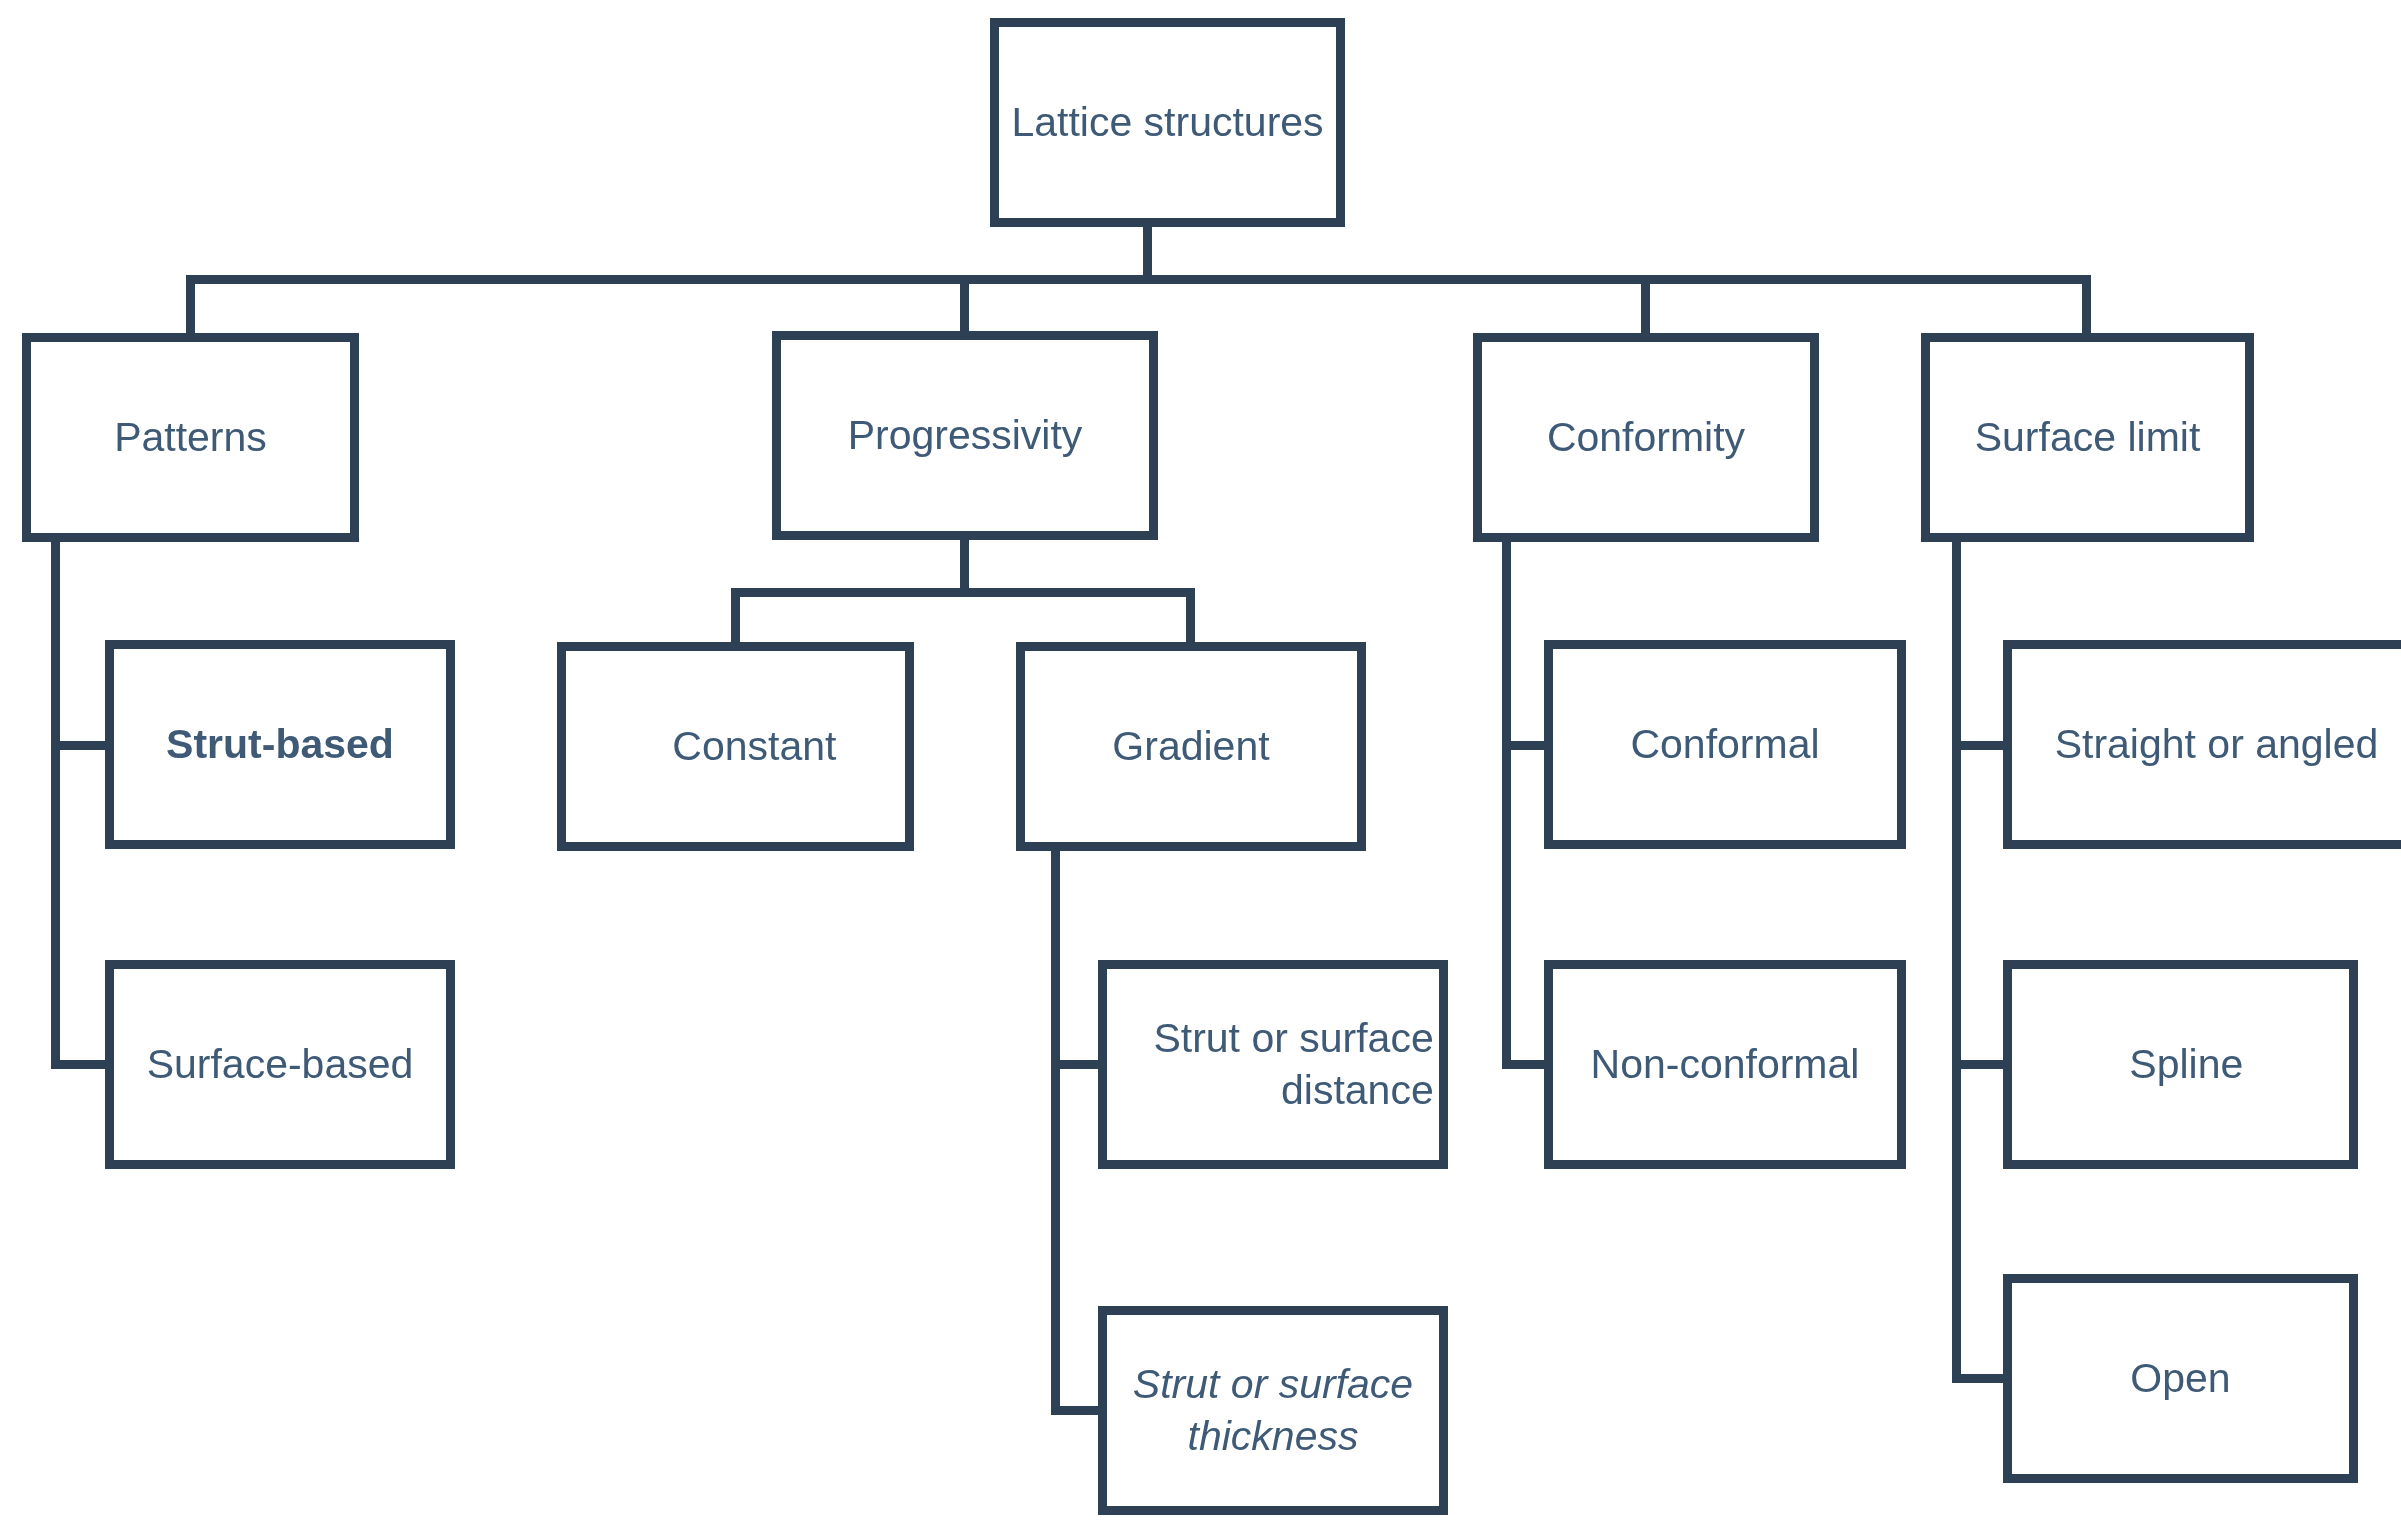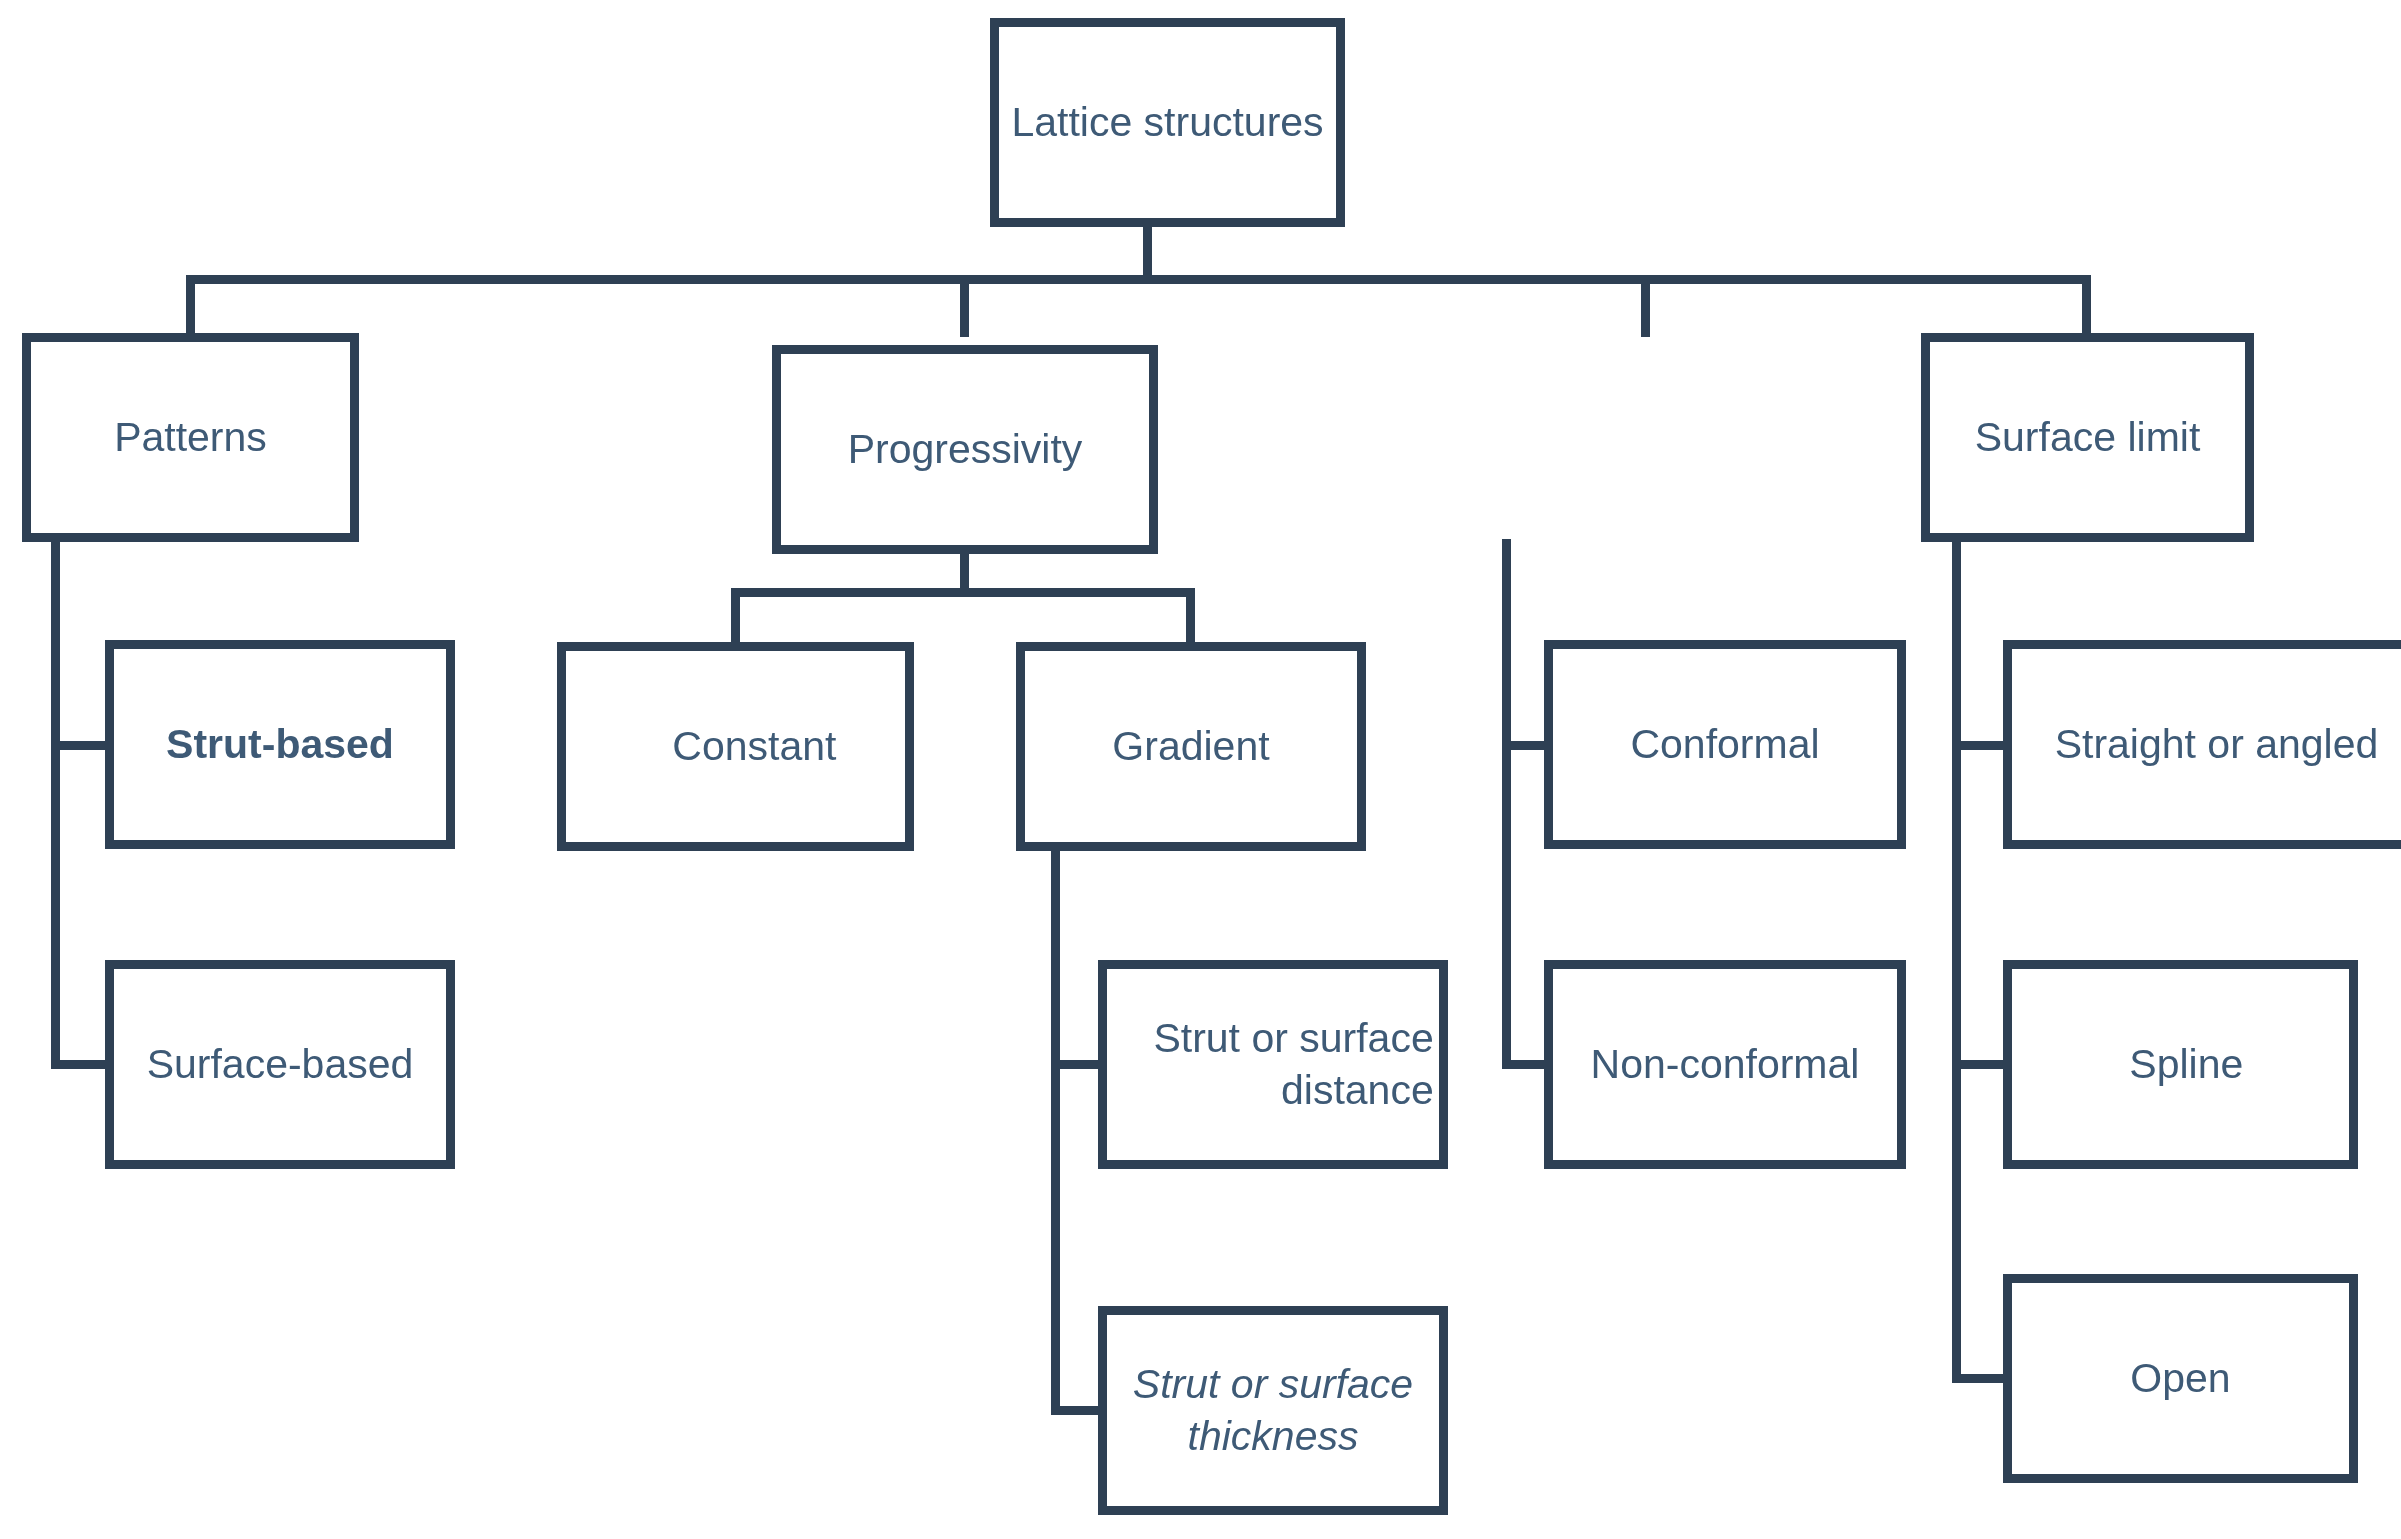"Progressivity" div.node { top: 345px -> 331px }
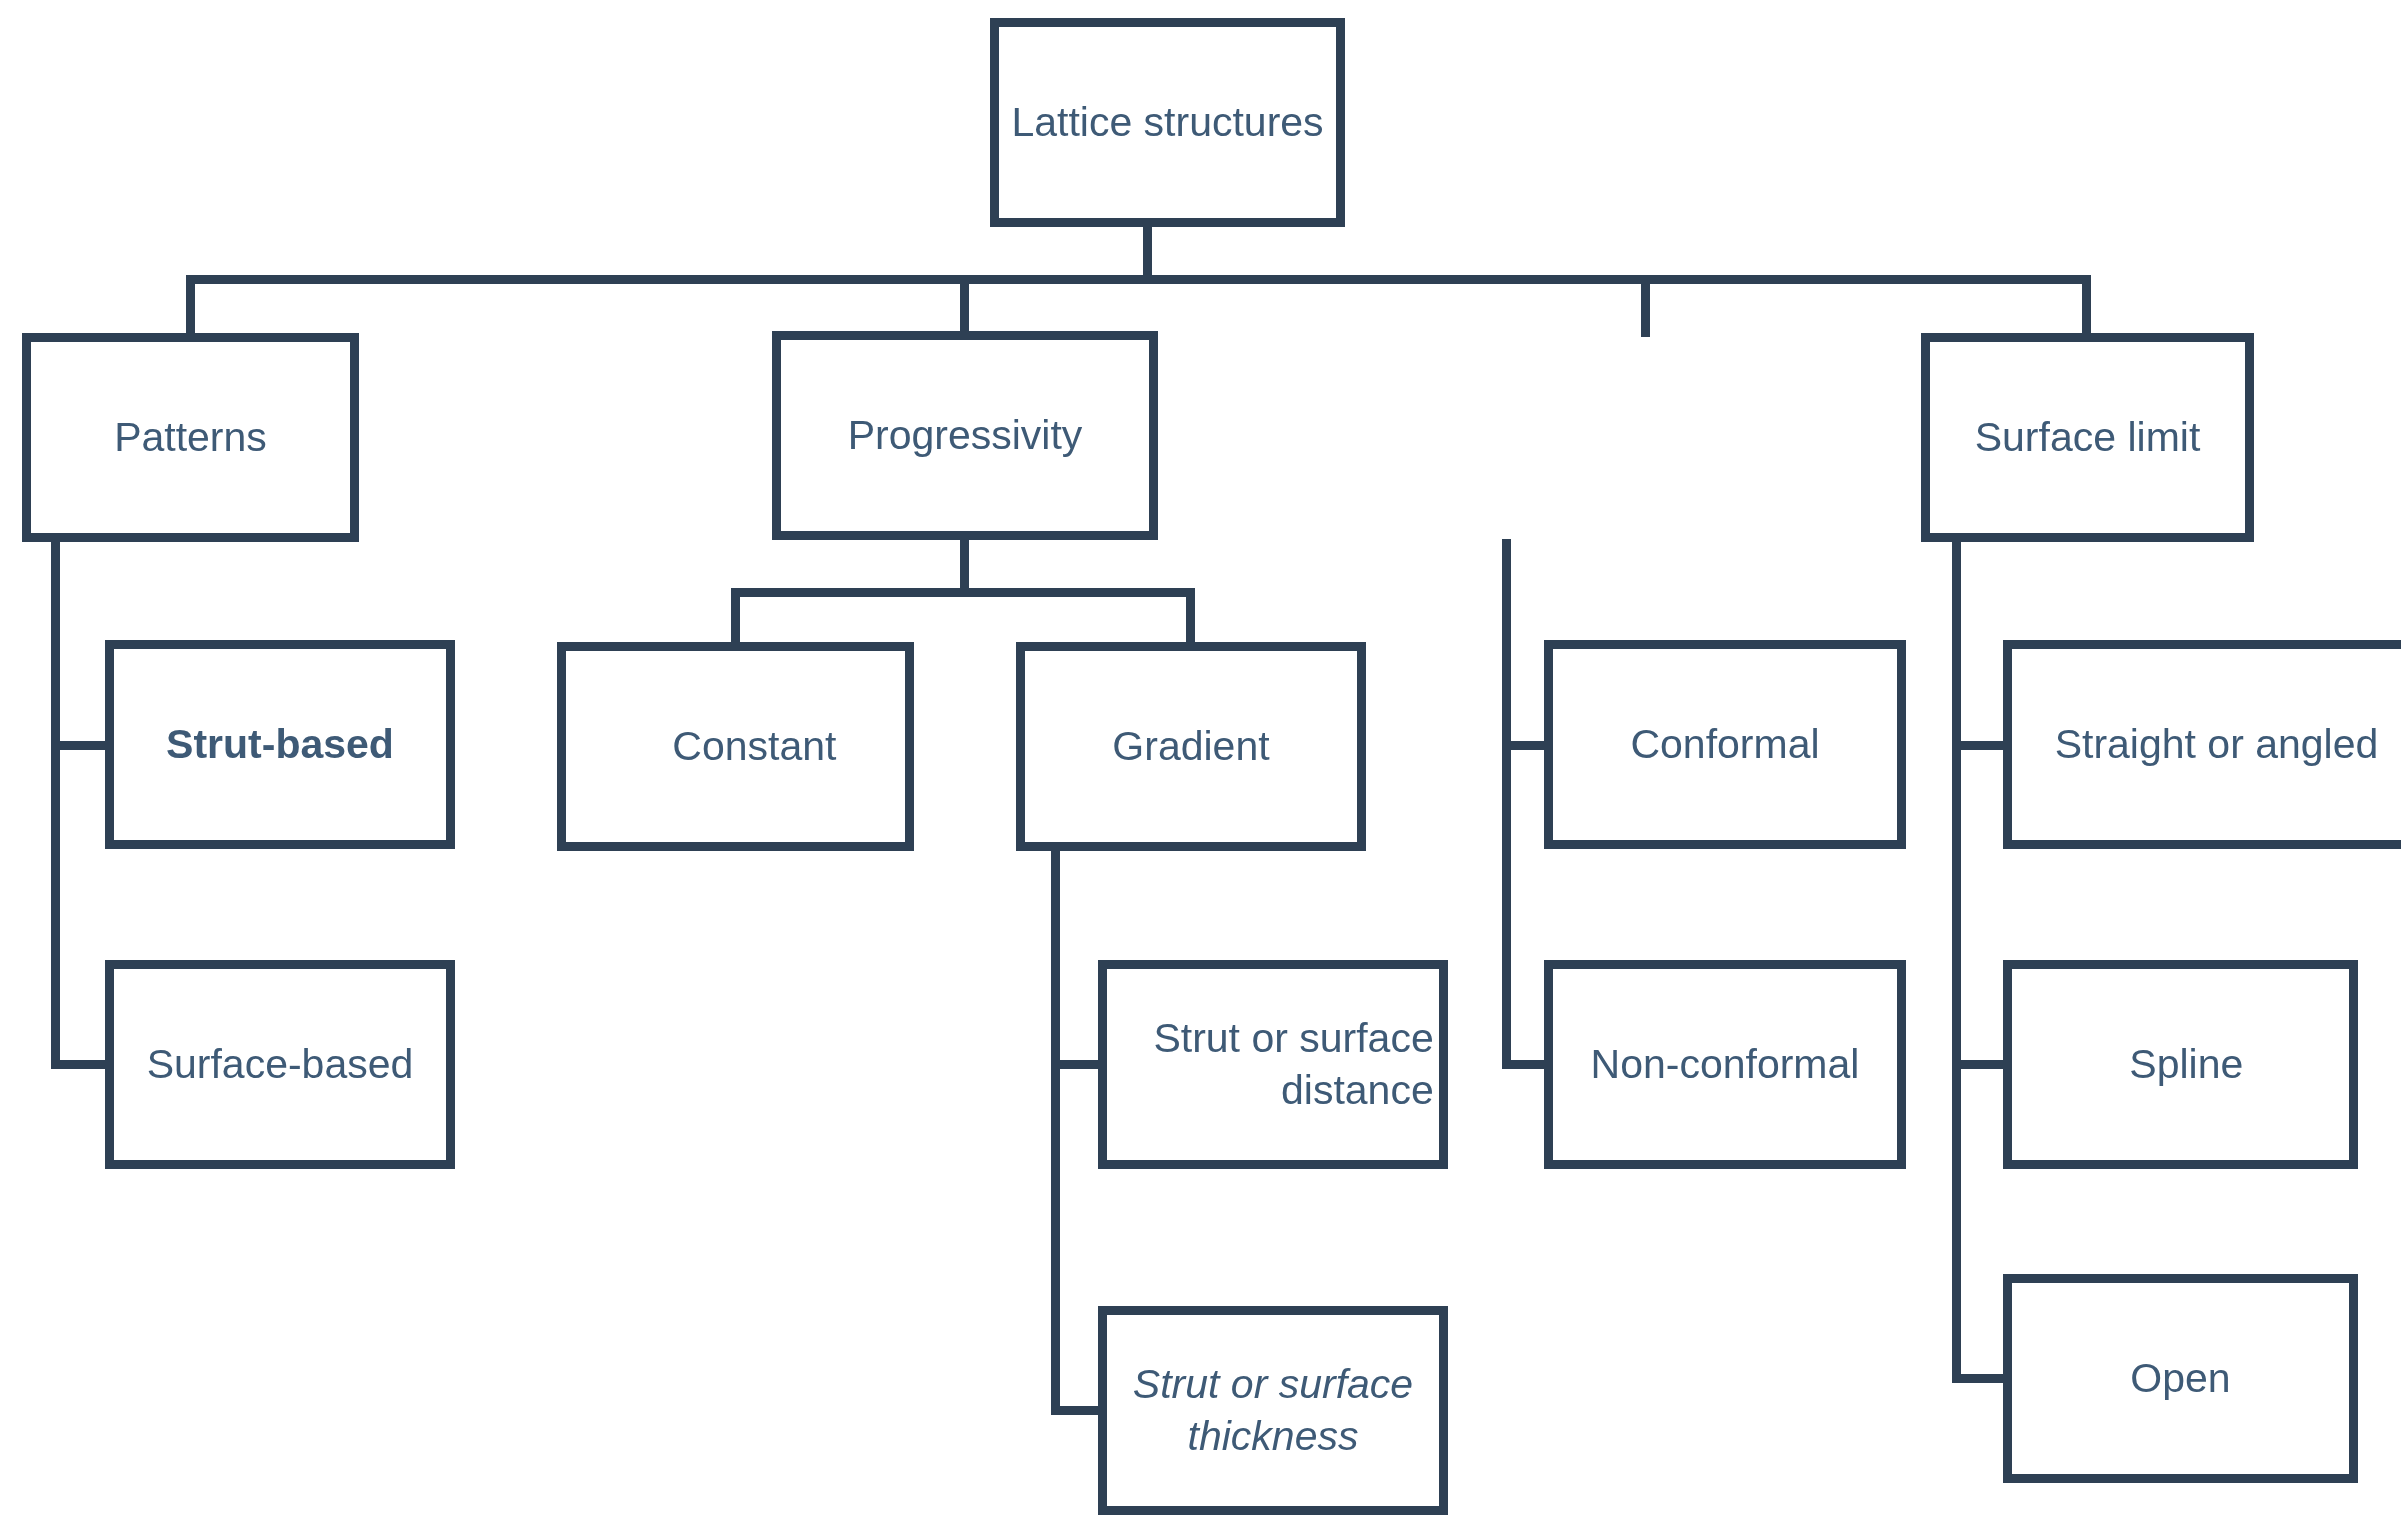"Conformity" div.node { html: none -> <div> <span>Conformity</span> </div> }
